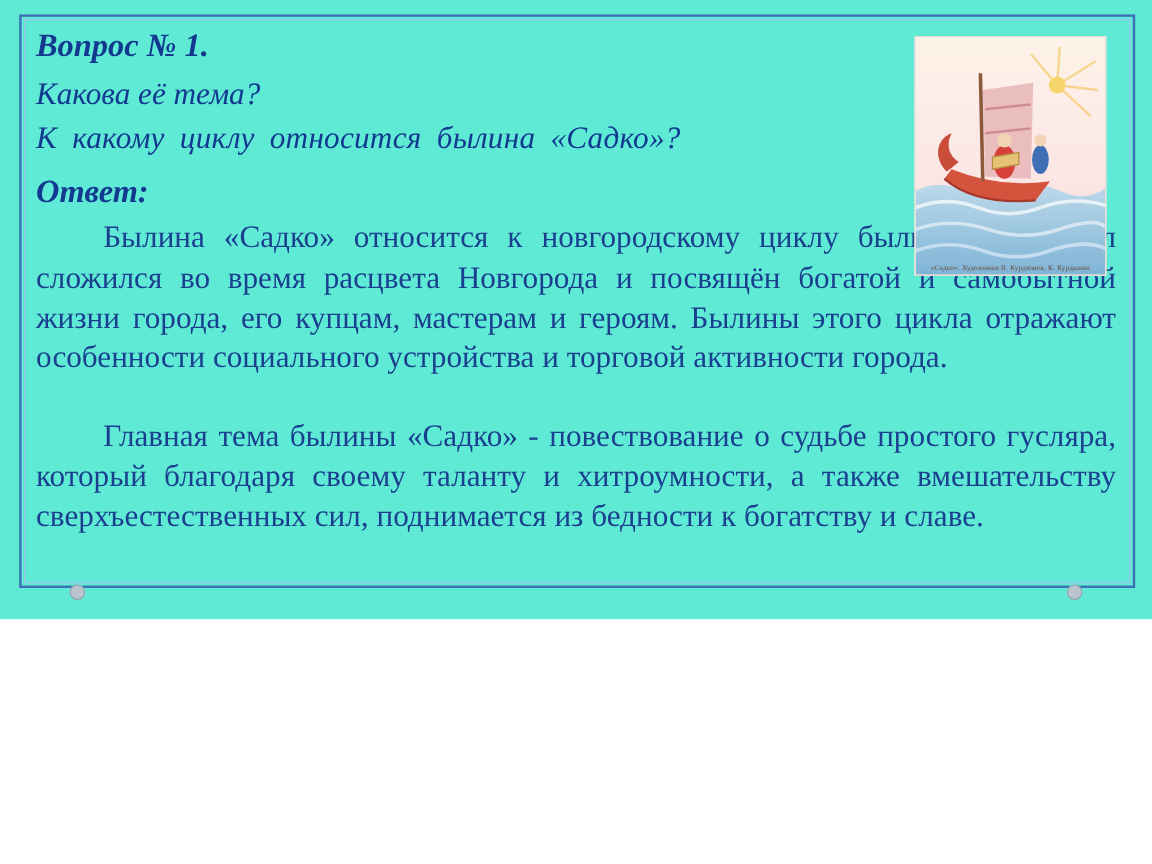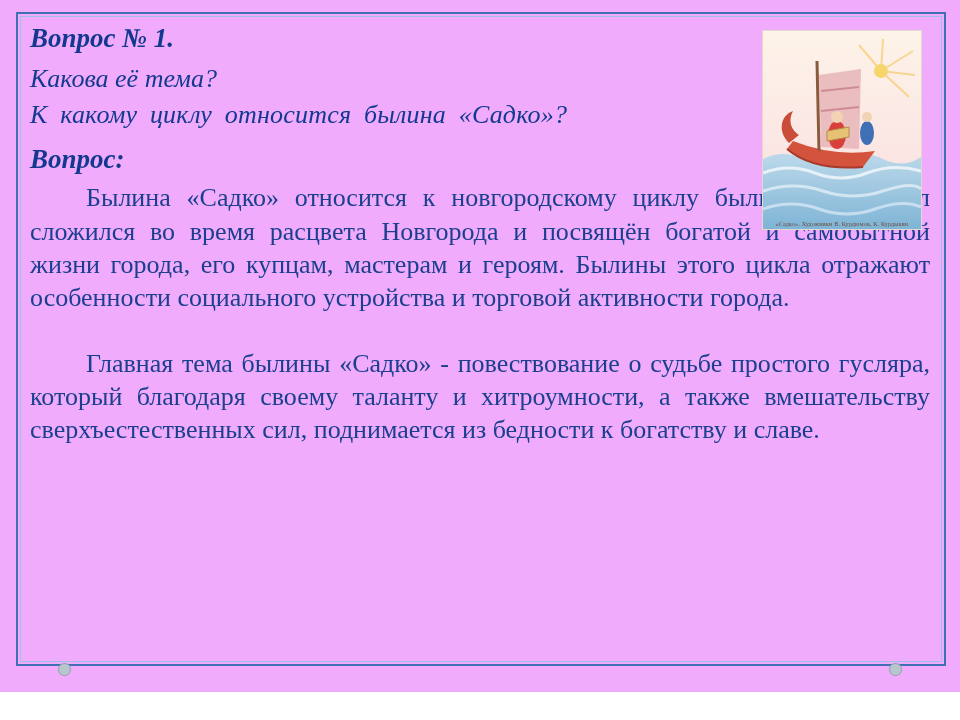"Вопрос № 1." .slide { background: #f0abfc -> #5eead4; height: 692px -> 516px }
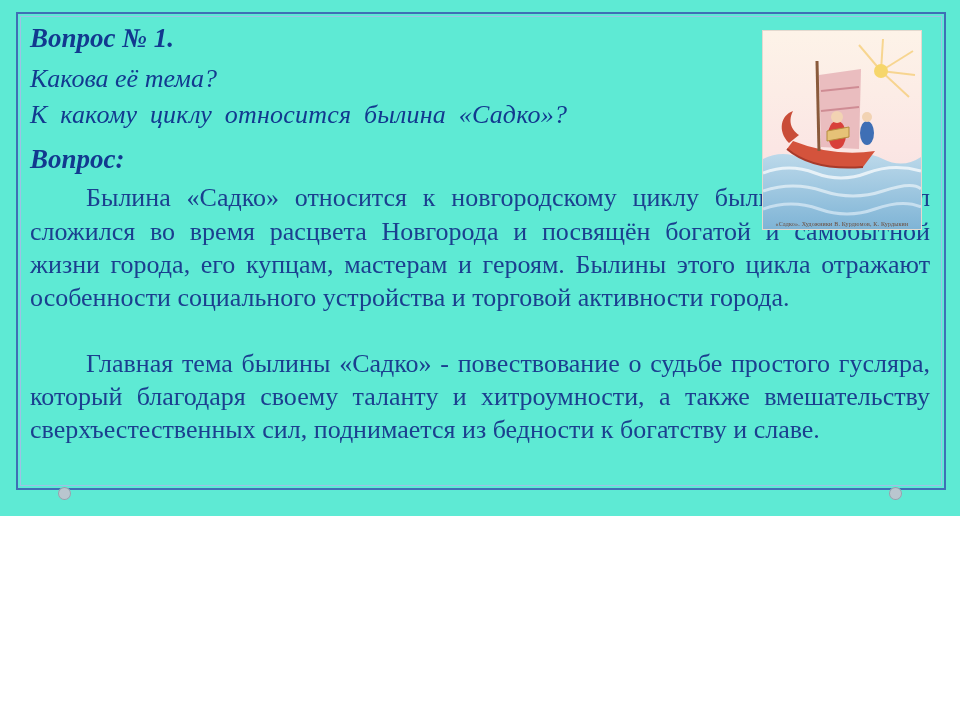"Вопрос:" div.a-title { text: Вопрос -> Ответ }
